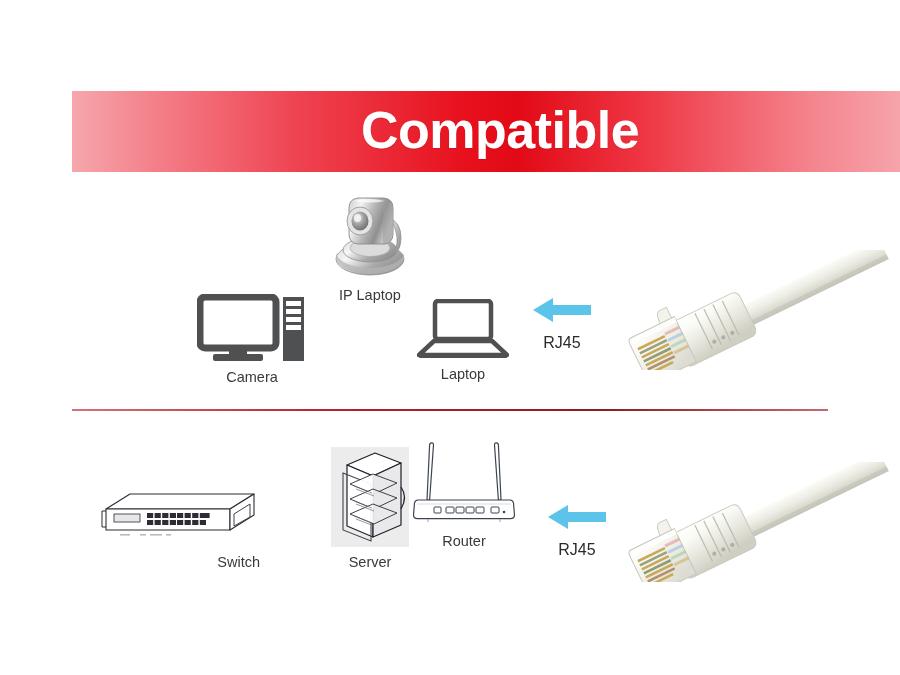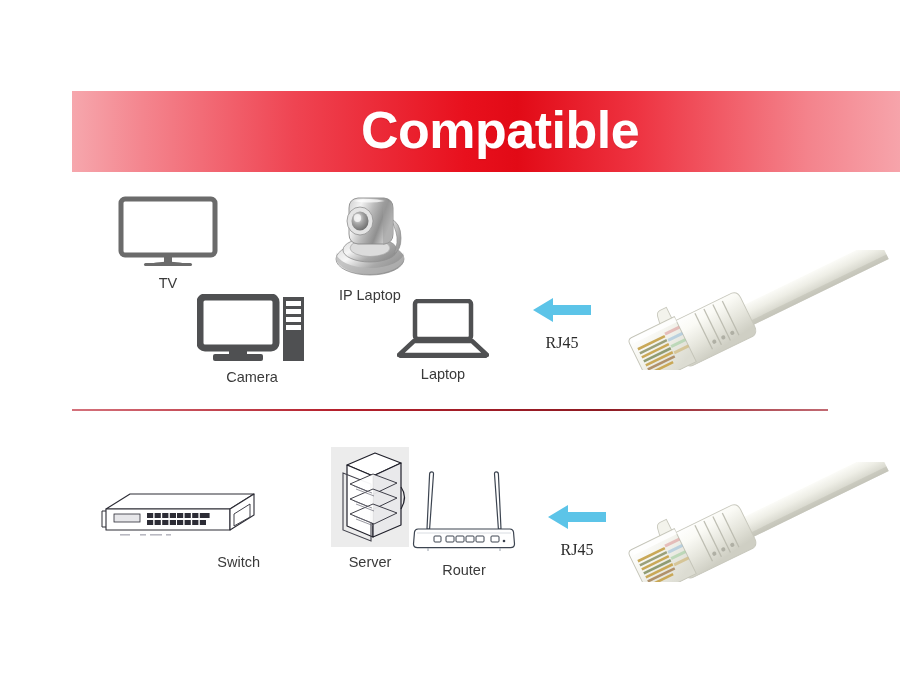"TV" div.item { html: <div> <div> <svg> <rect></rect> <rect></rect> <path></path> <rect></rect> </svg> </div> <div>TV</div> </div> -> none }
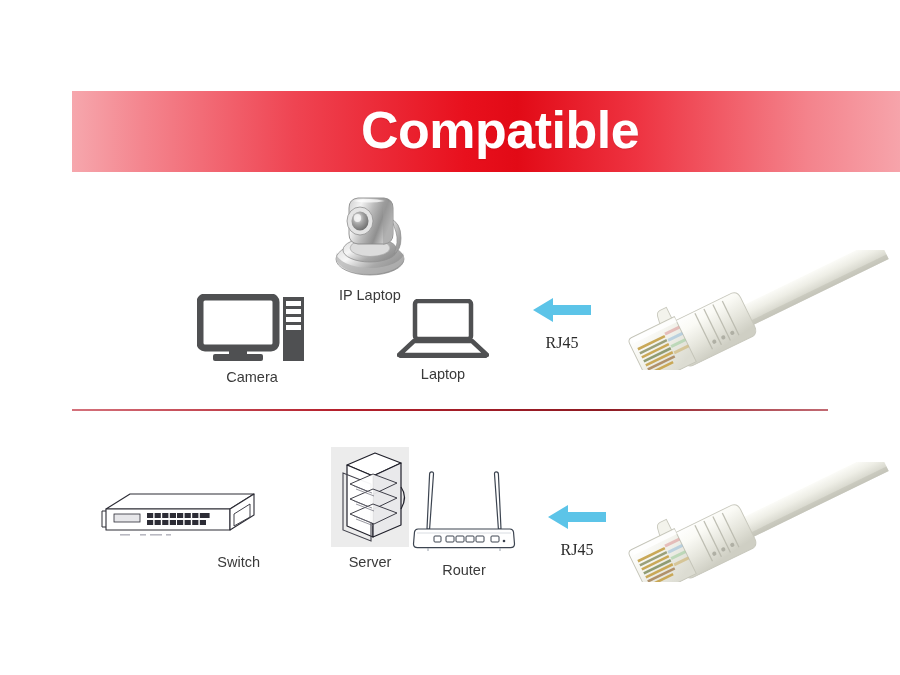"RJ45" .rj45-label { font-family: Liberation Serif, serif -> Liberation Sans, sans-serif }
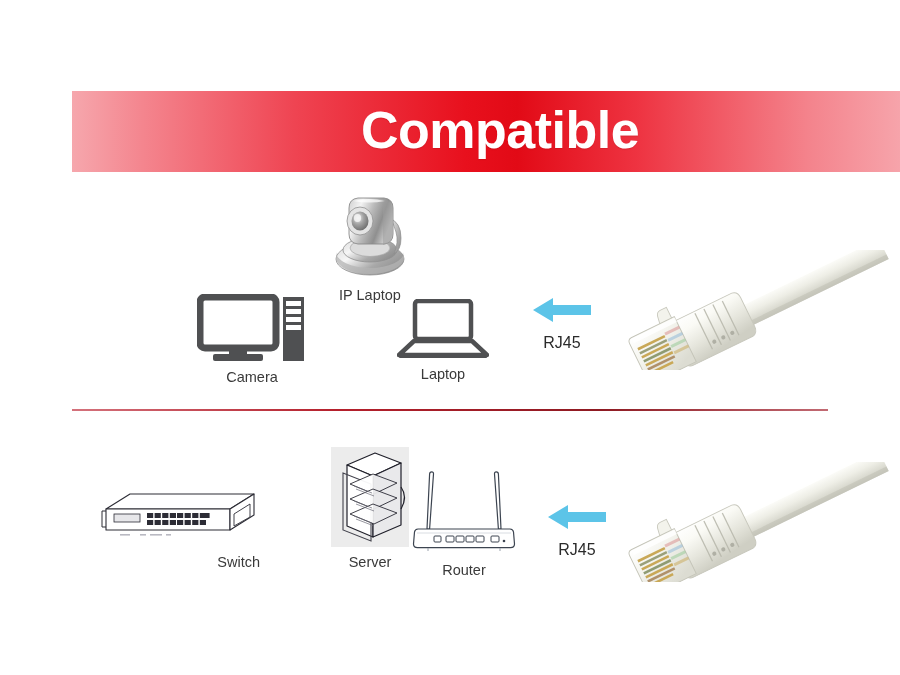"Laptop" .pos-laptop { left: 397px -> 417px }
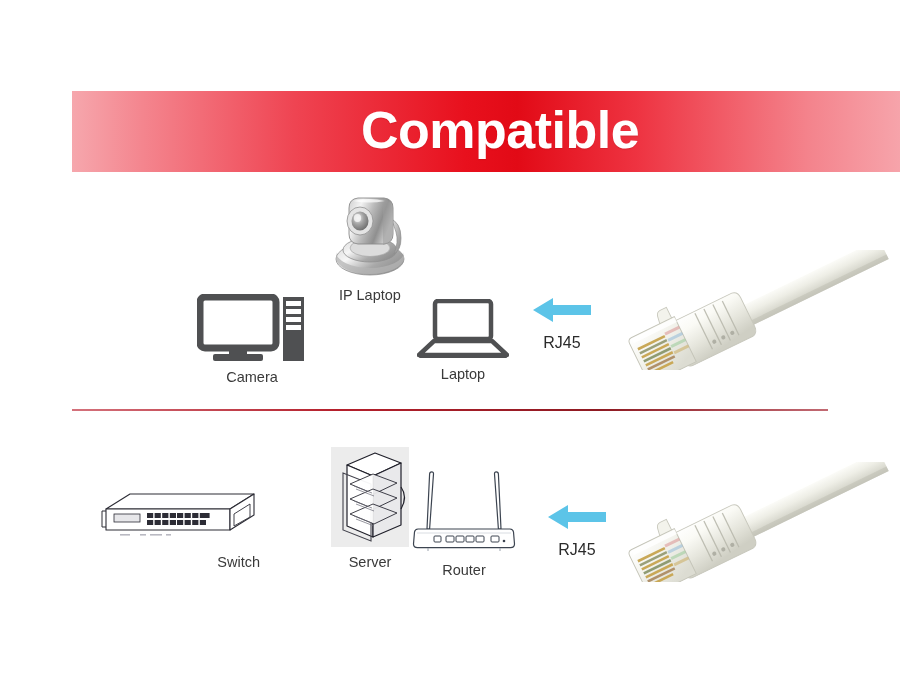"Router" .pos-router { top: 467px -> 438px }
